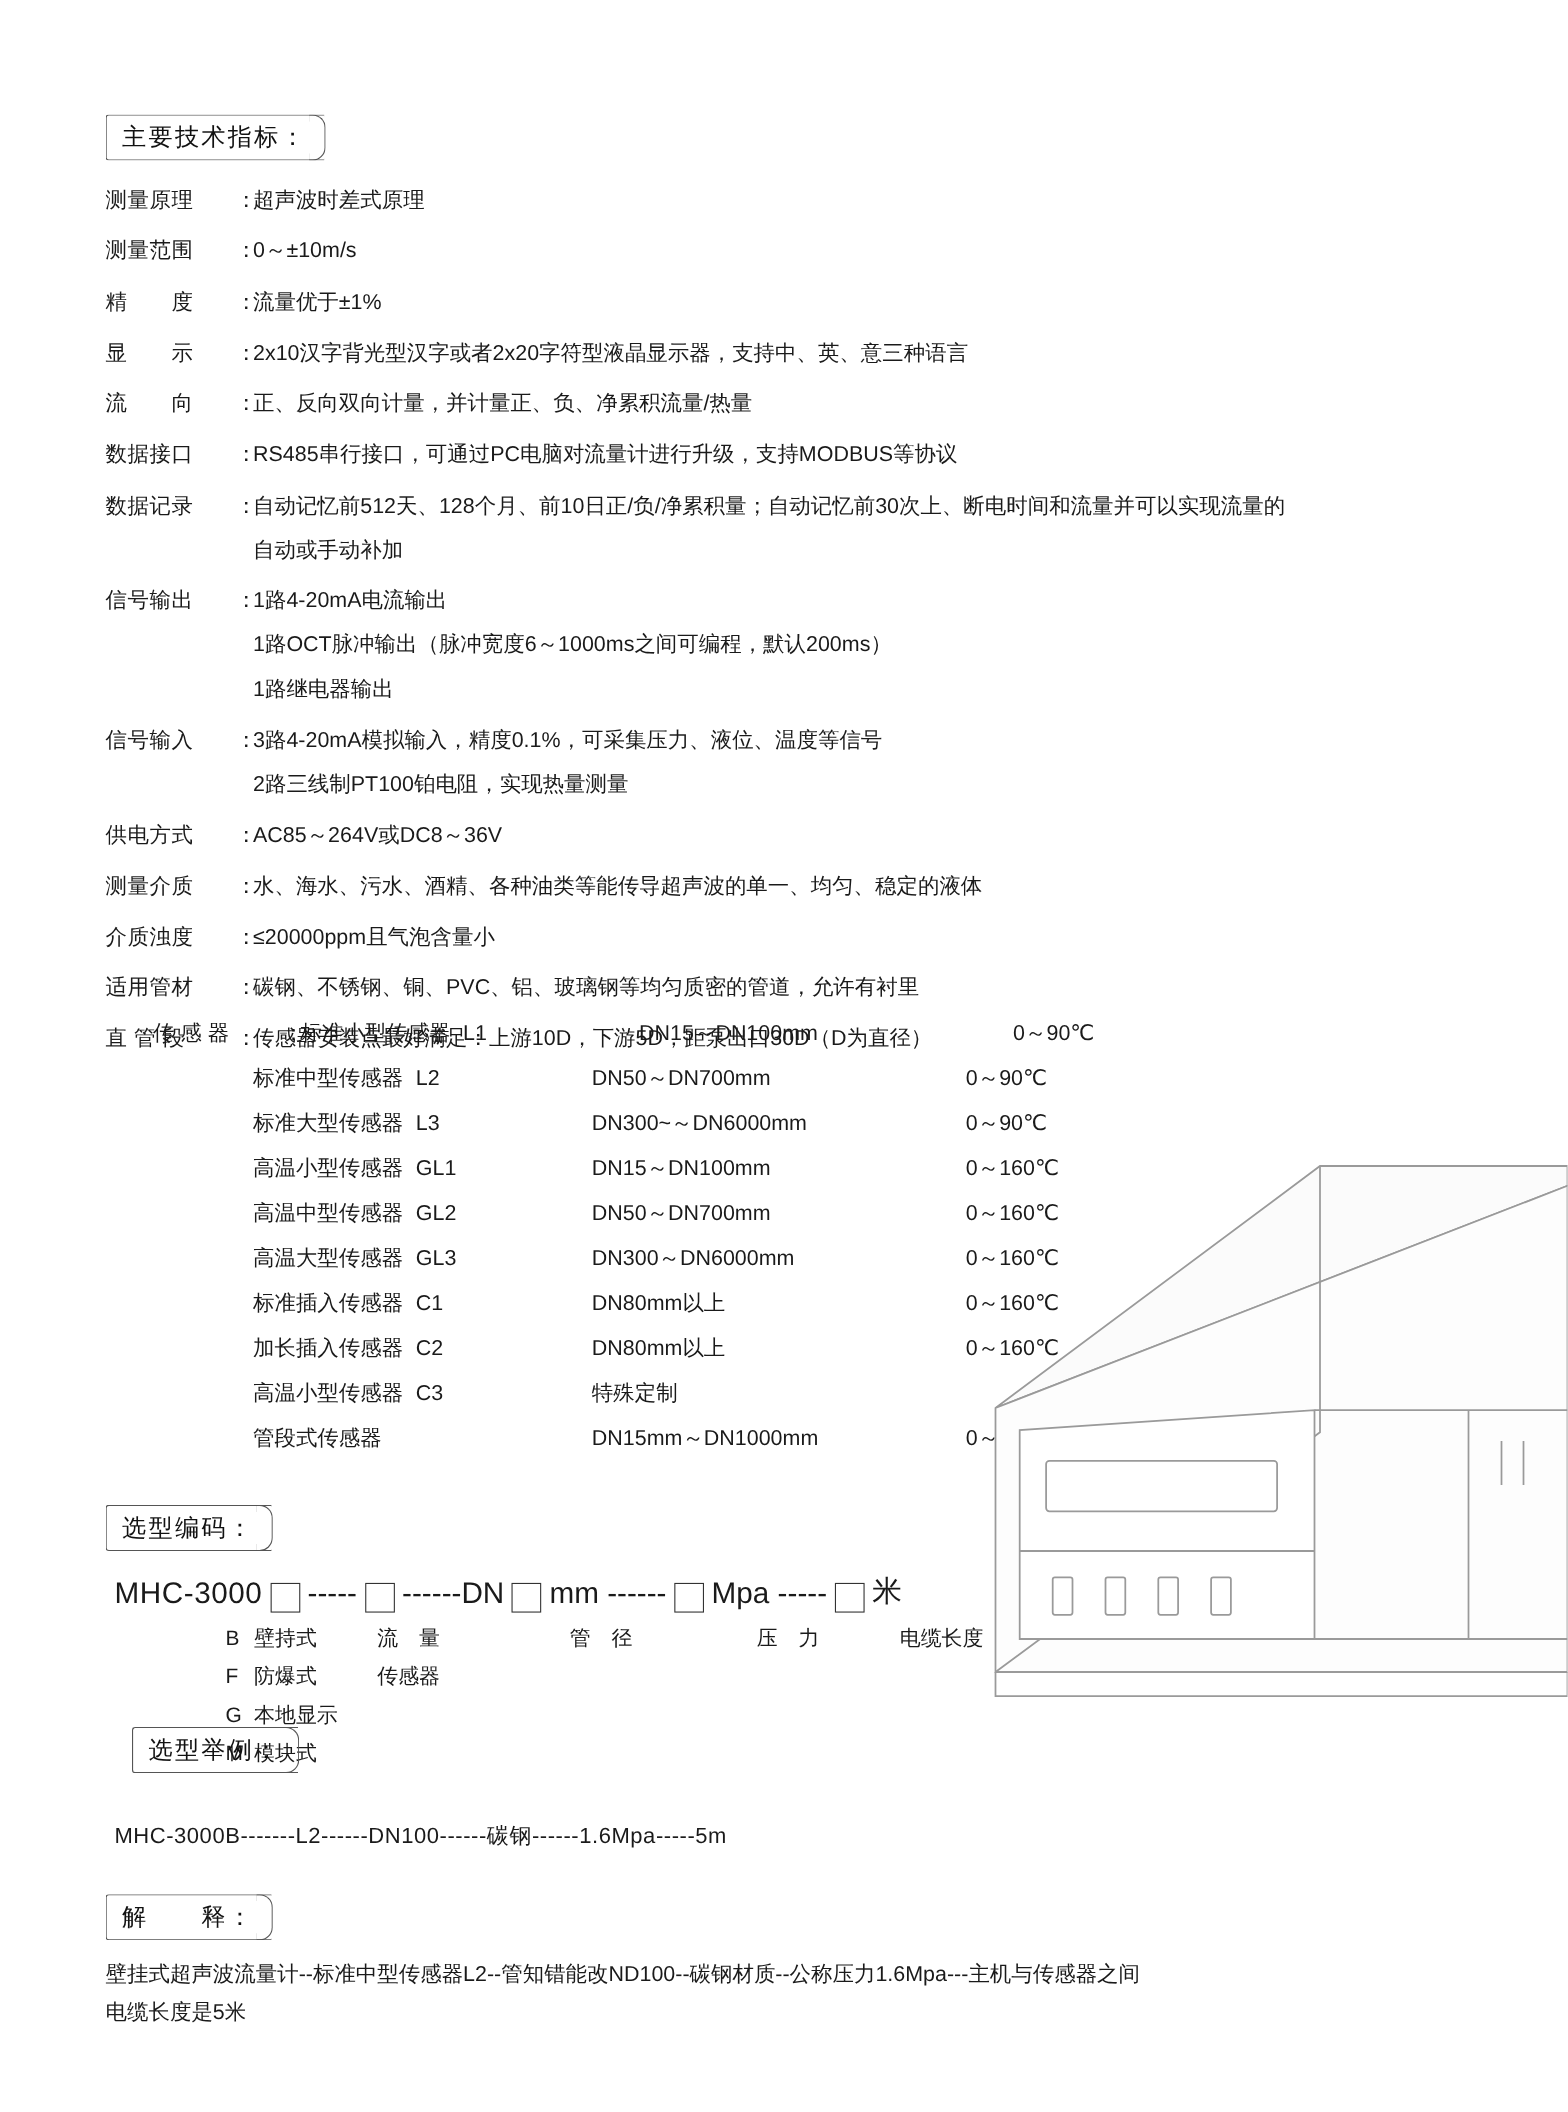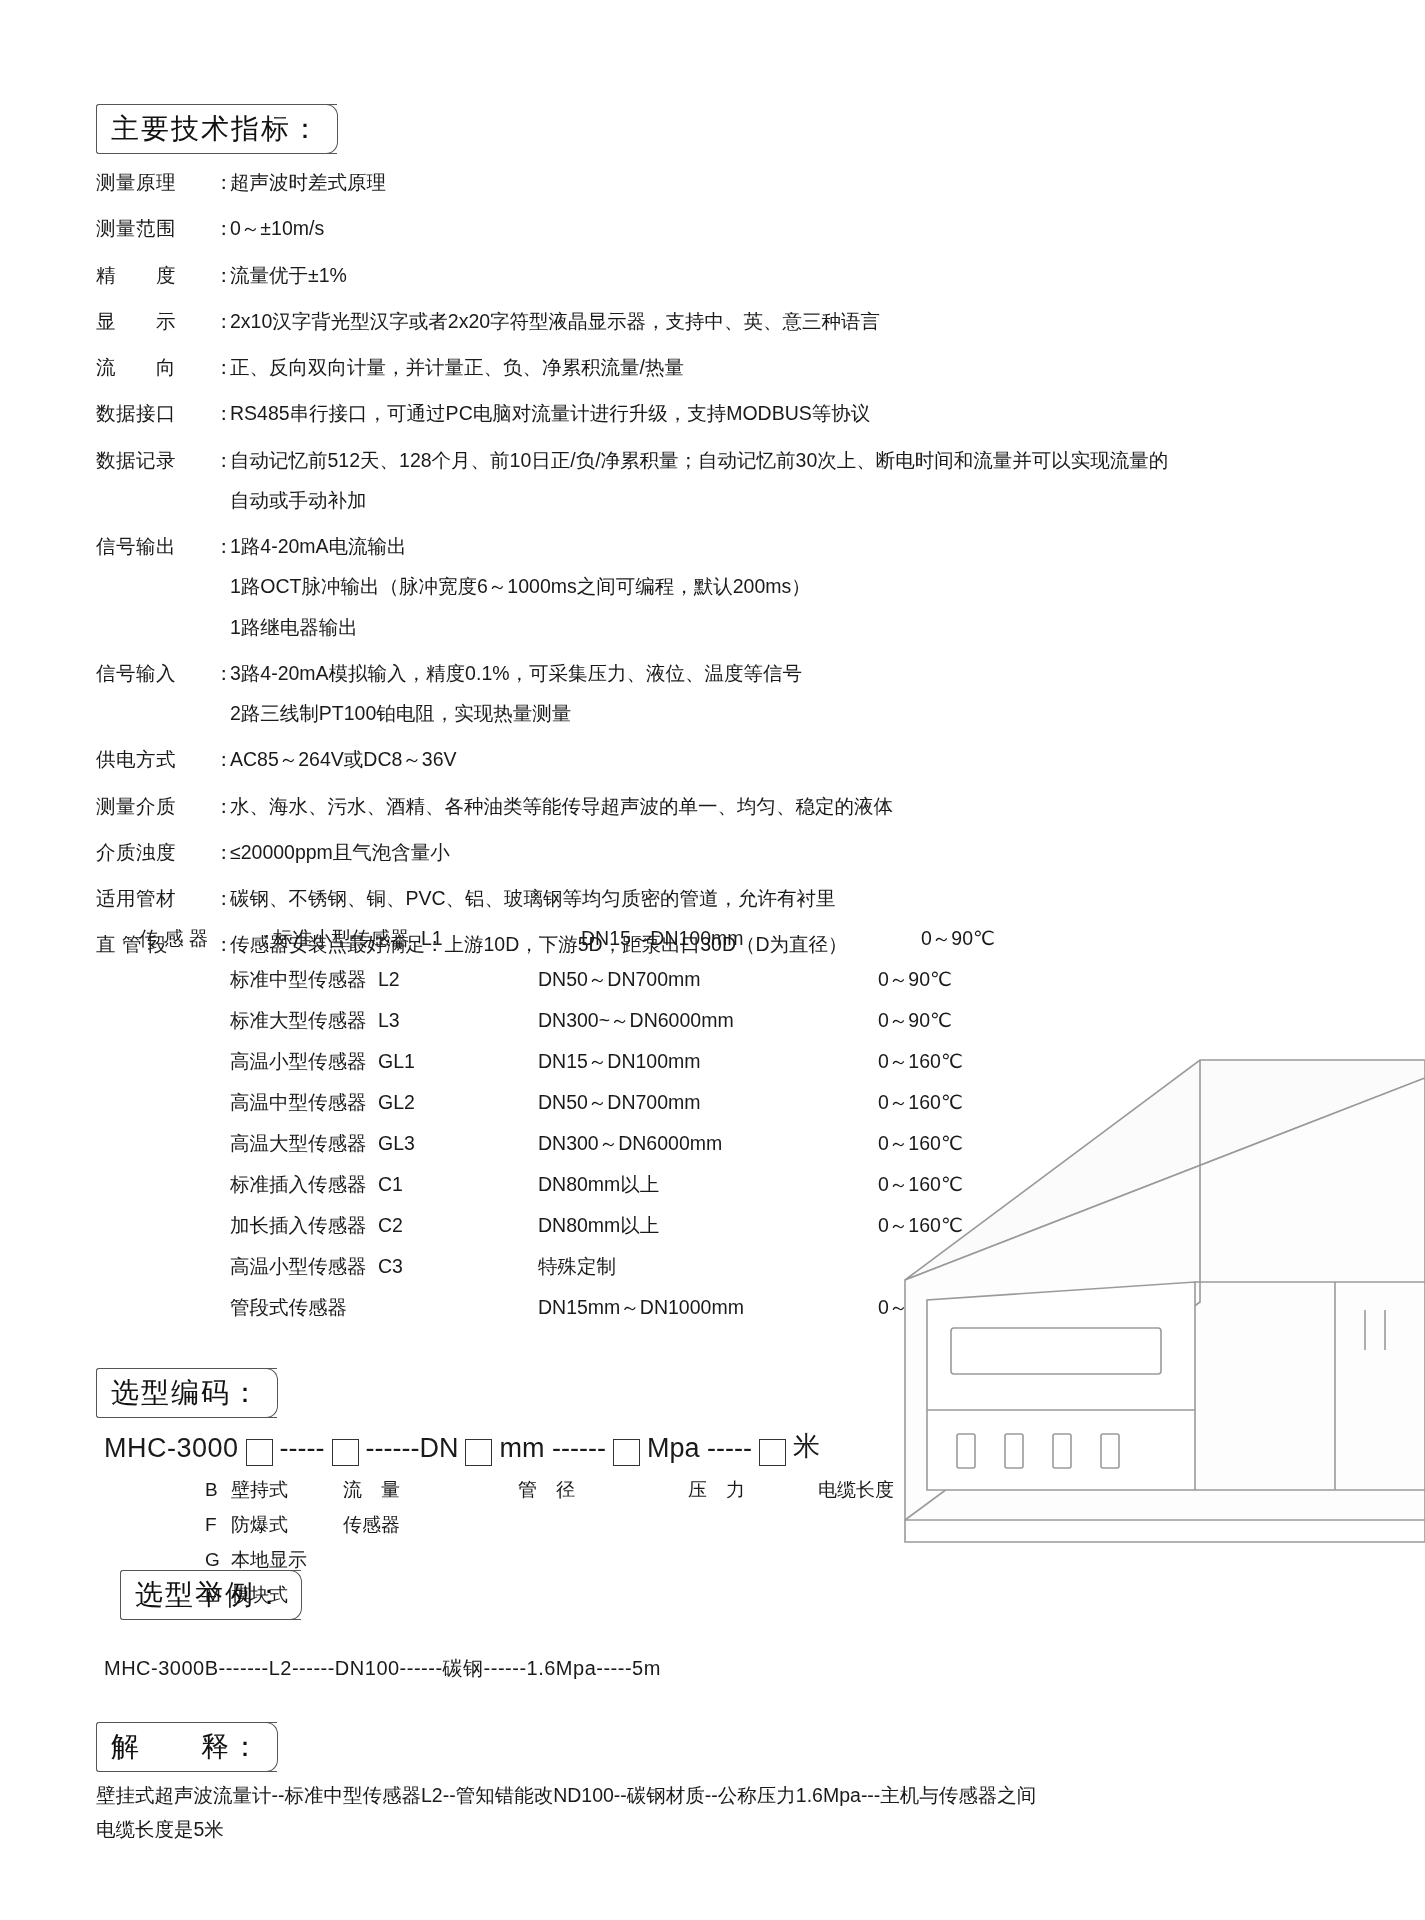"主要技术指标：" .section-head { font-size: 28px -> 22px }
